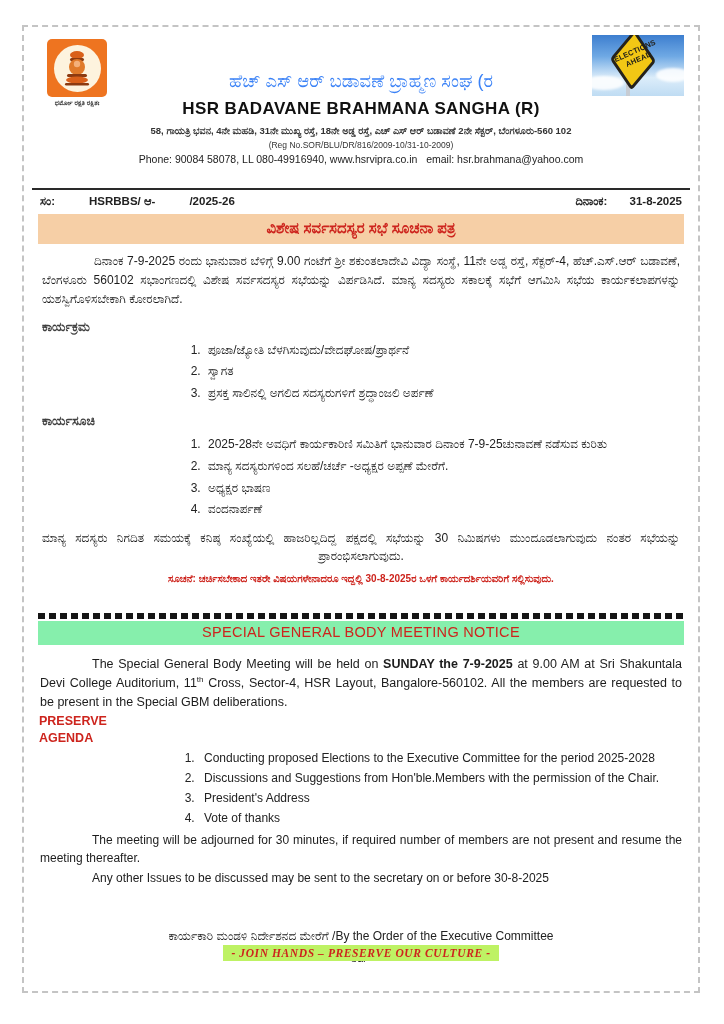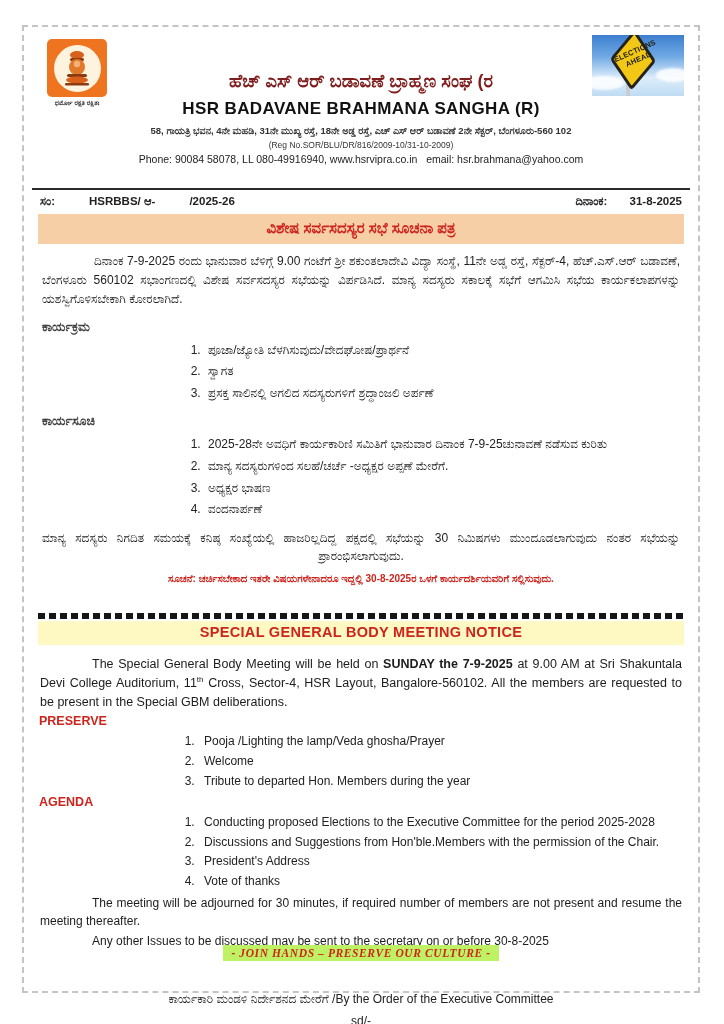"ಹೆಚ್ ಎಸ್ ಆರ್ ಬಡಾವಣೆ ಬ್ರಾಹ್ಮಣ" .kn-title { color: #7f1d1d -> #3b82f6; font-weight: bold -> normal }
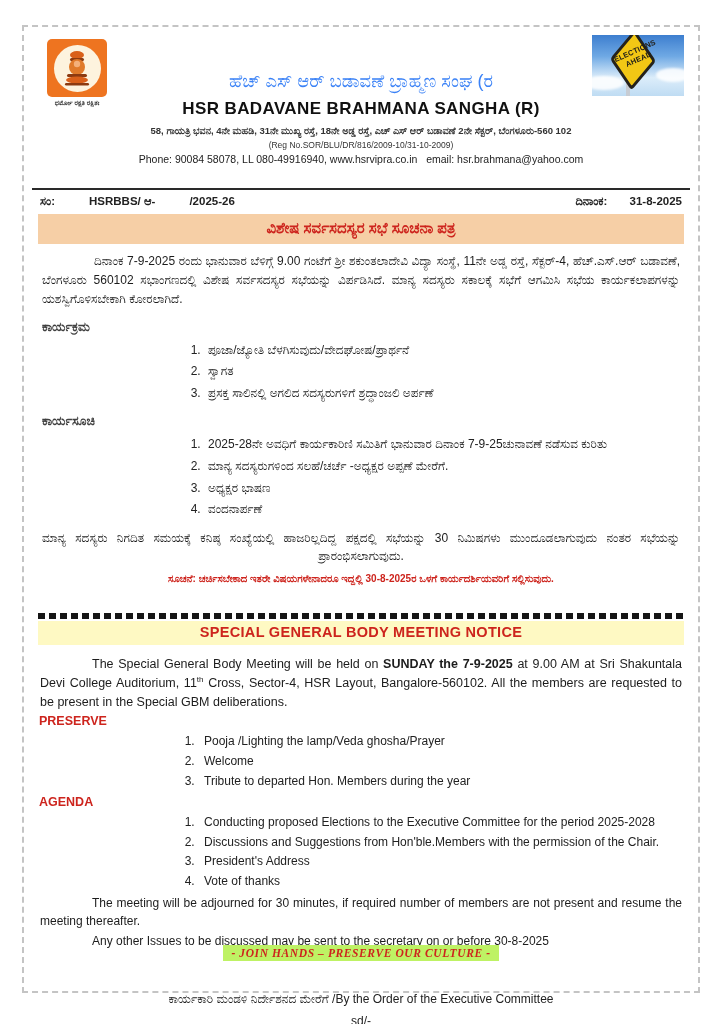"SPECIAL GENERAL BODY MEETING NOTICE" .en-banner { background: #fef9c3 -> #86efac; font-weight: bold -> normal }
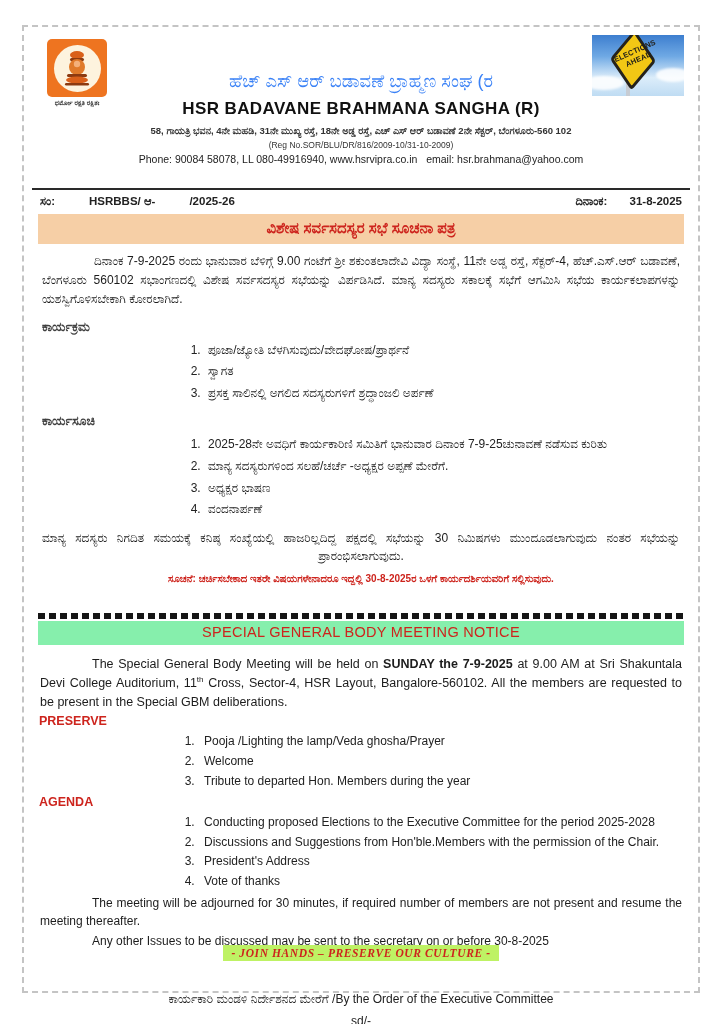"Pooja /Lighting the lamp/Veda" ol.en-list { html: <ol> <li>Pooja /Lighting the lamp/Veda ghosha/Prayer</li> <li>Welcome</li> <li>Tribute to departed Hon. Members during the year</li> </ol> -> none }
